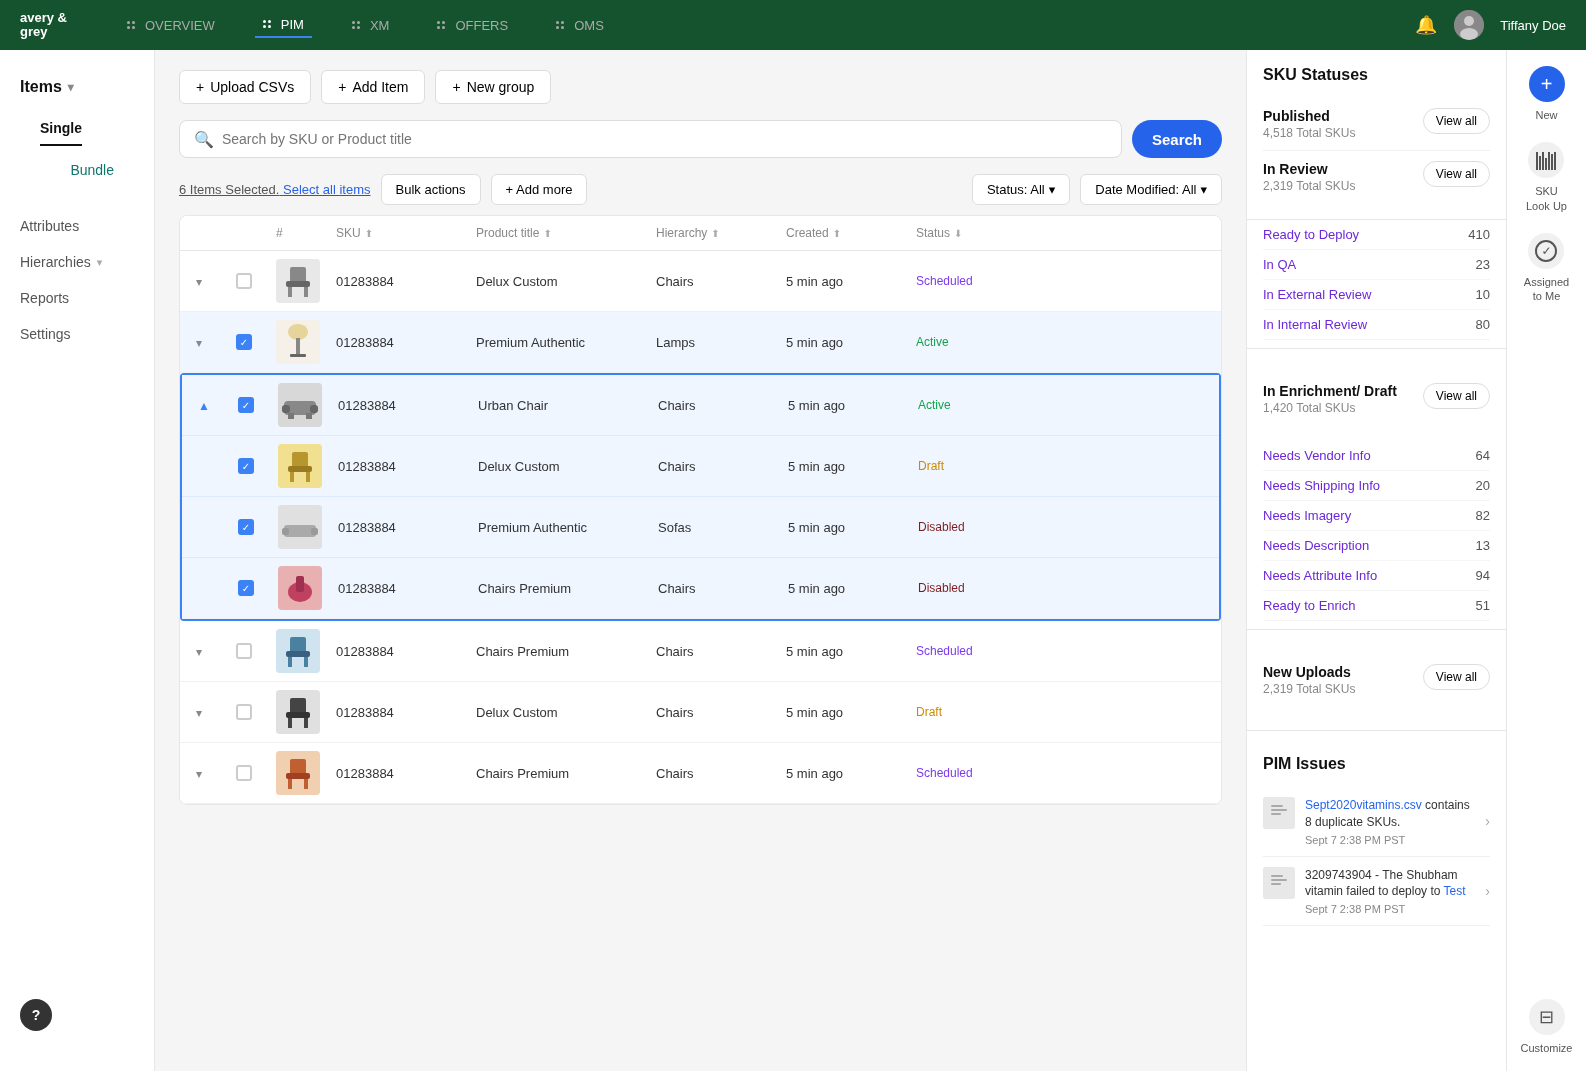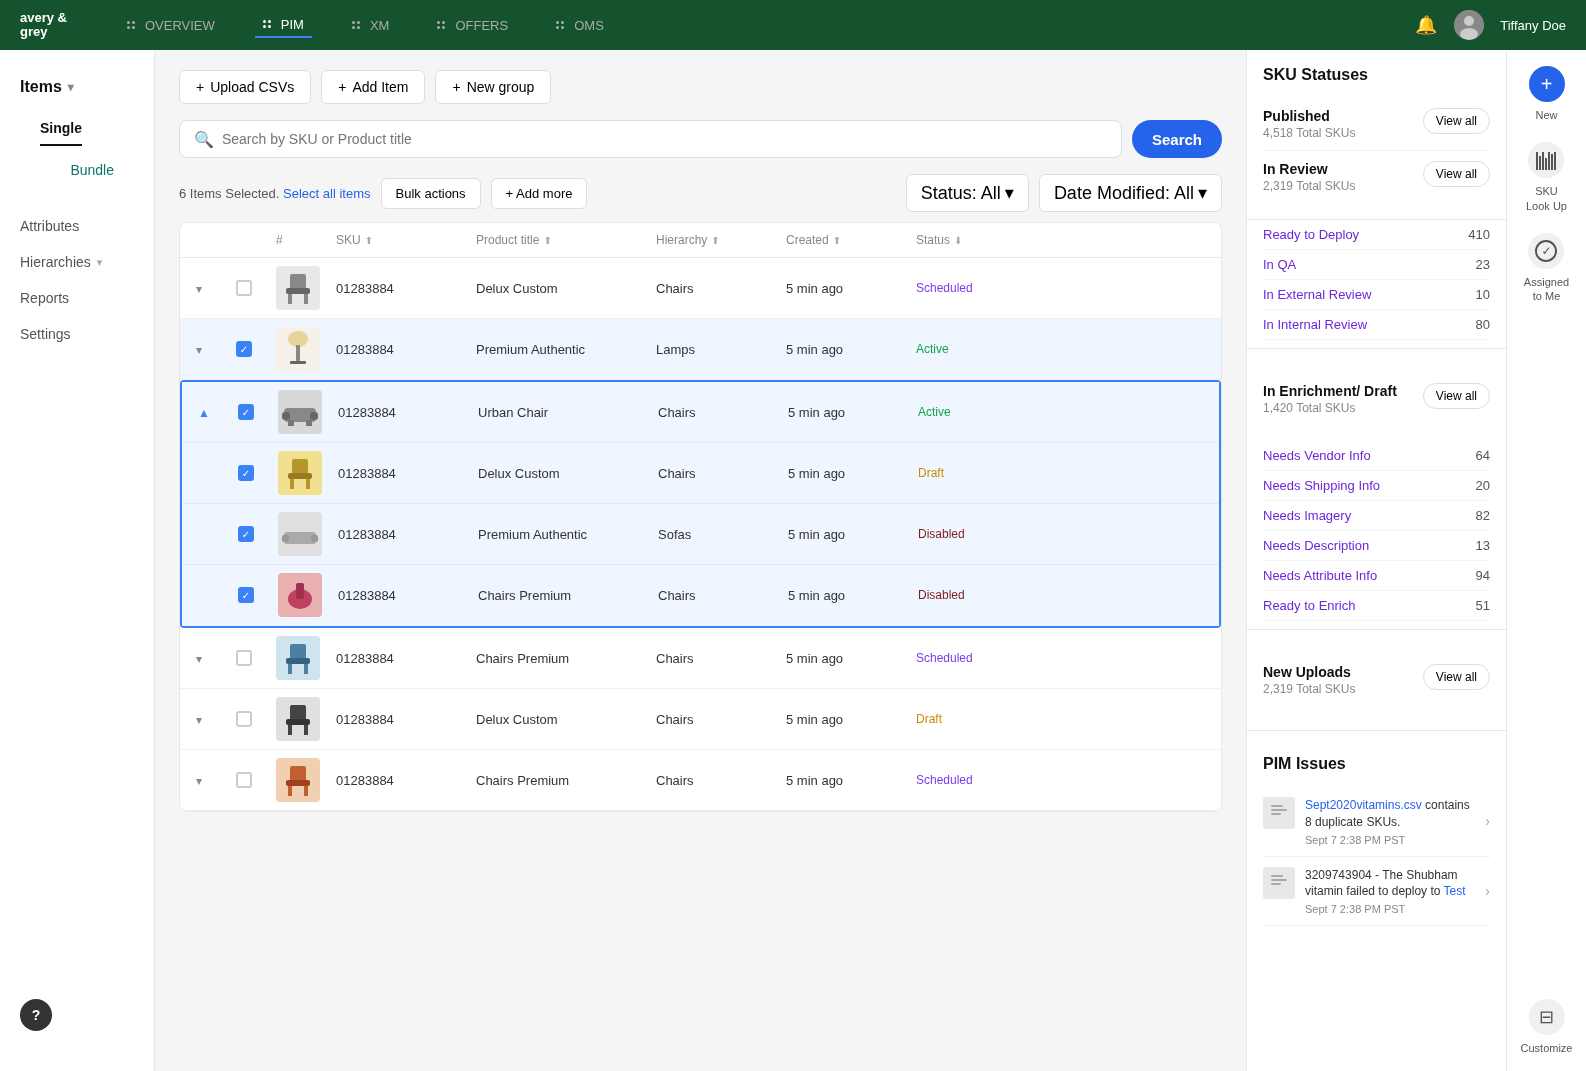"6 Items Selected. Select all" .selected-info { text-decoration: none -> underline }
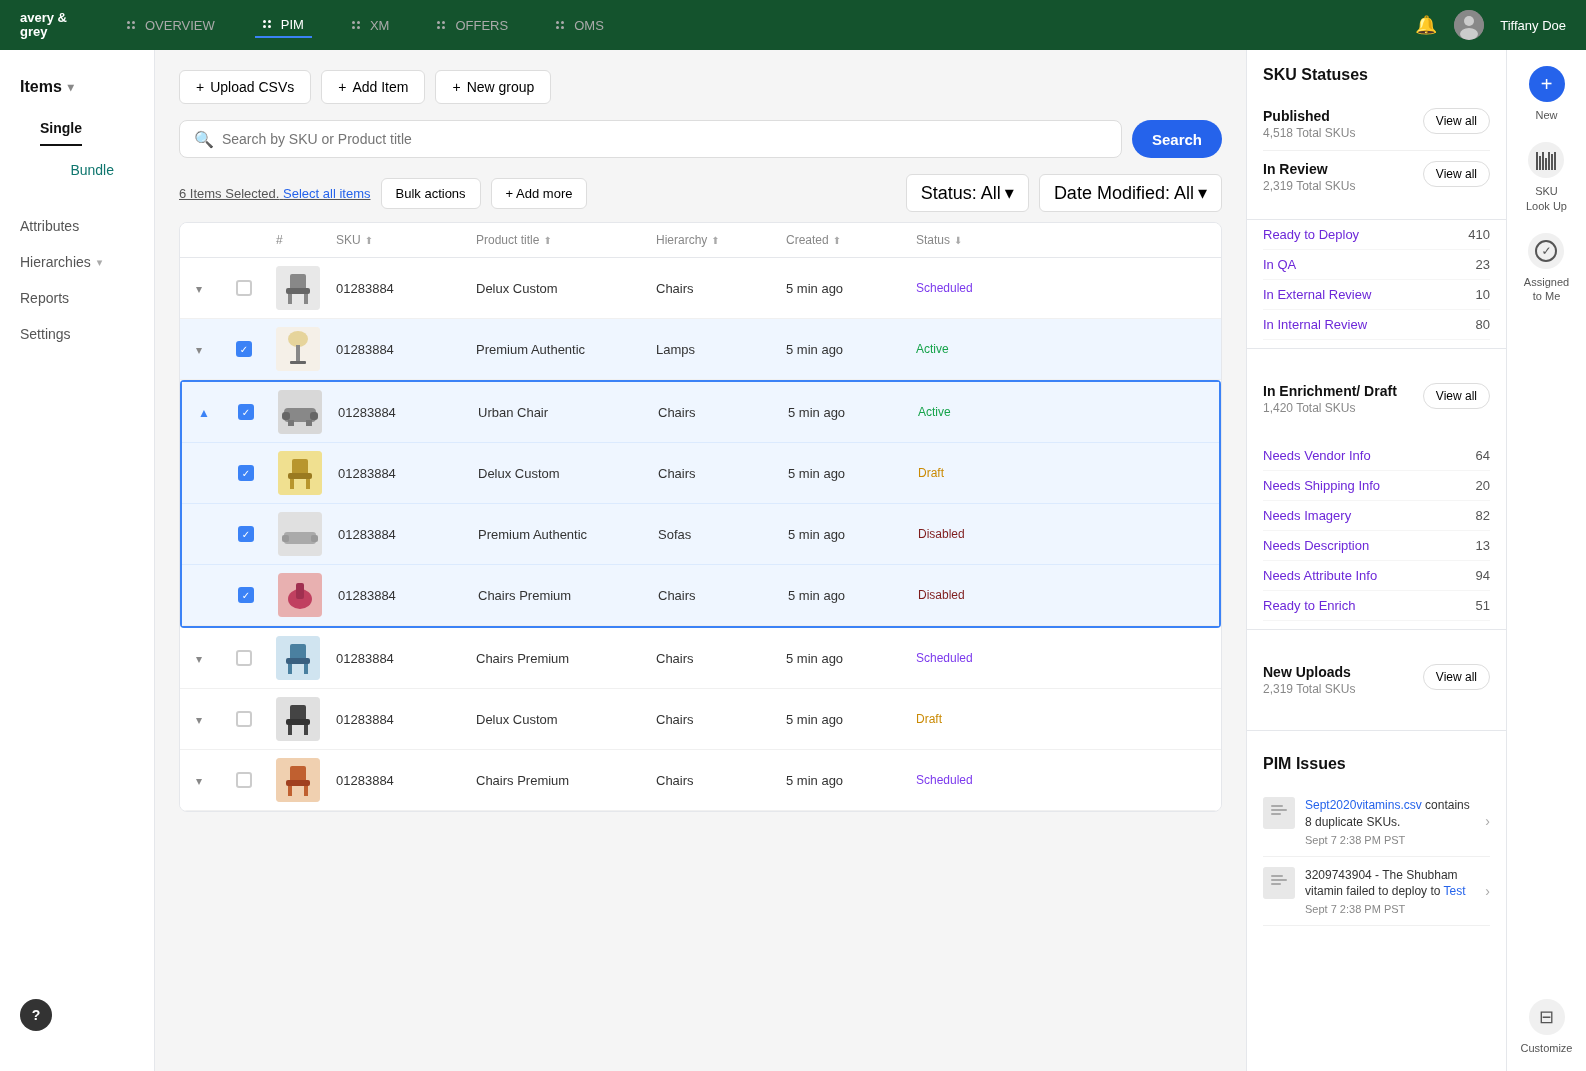"Status: All" .filter-btn { font-size: 18px -> 13px }
